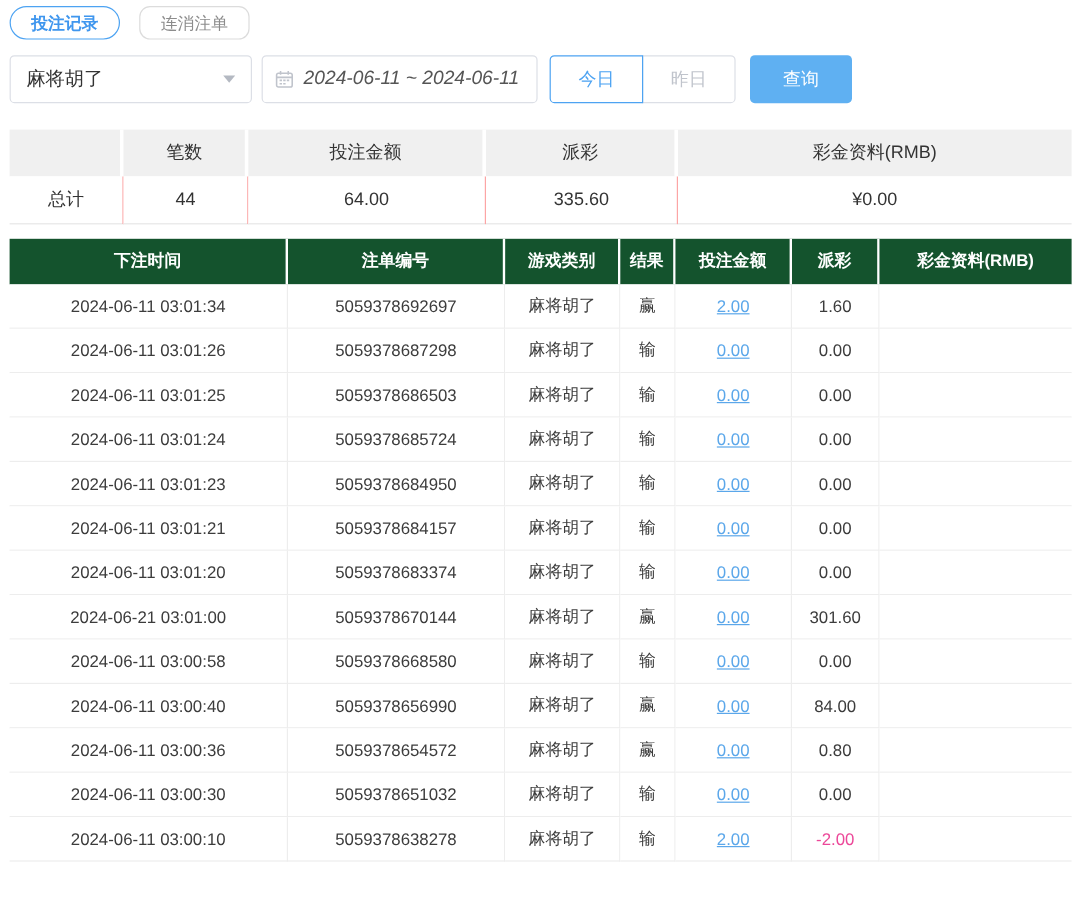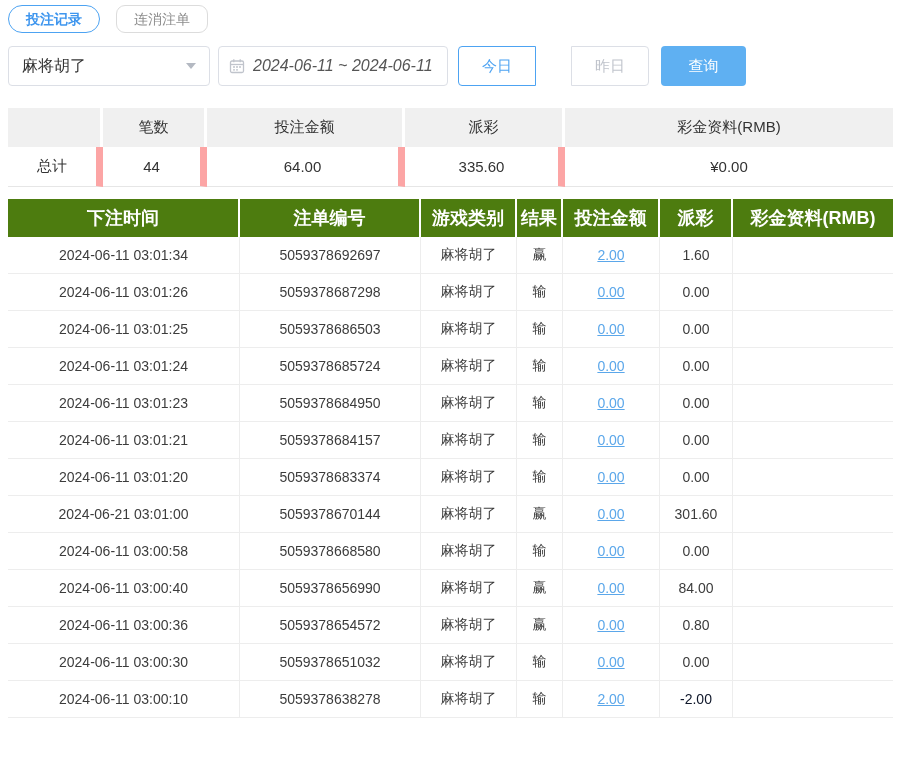"今日" .btn-group { gap: 36px -> none }
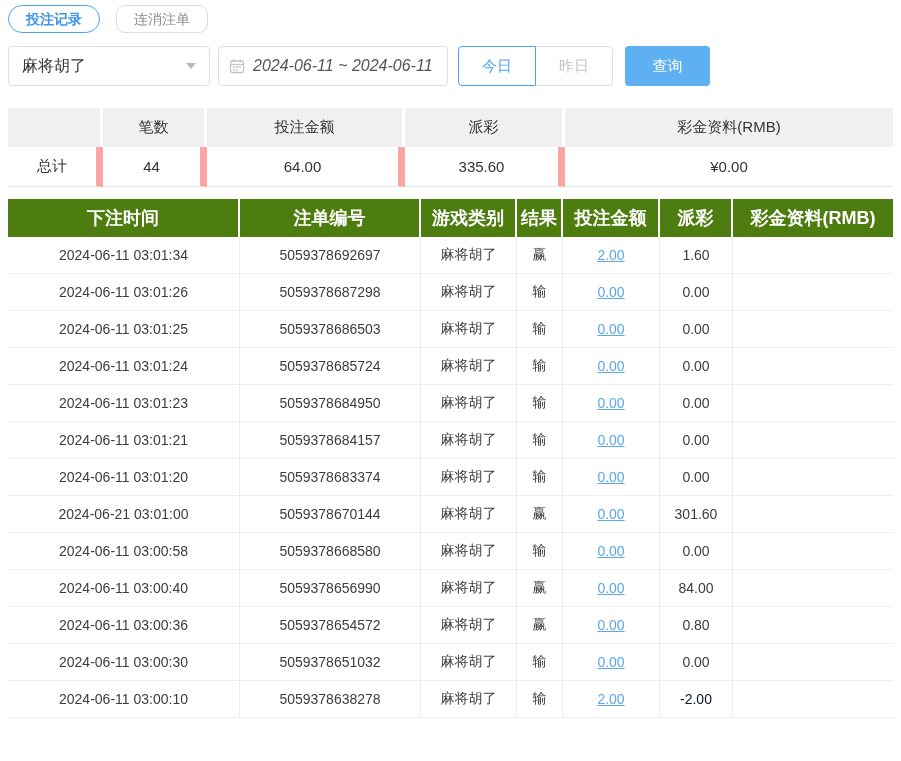"总计" .summary-table td { border-right: 7px solid #fca5a5 -> 1px solid #fca5a5 }
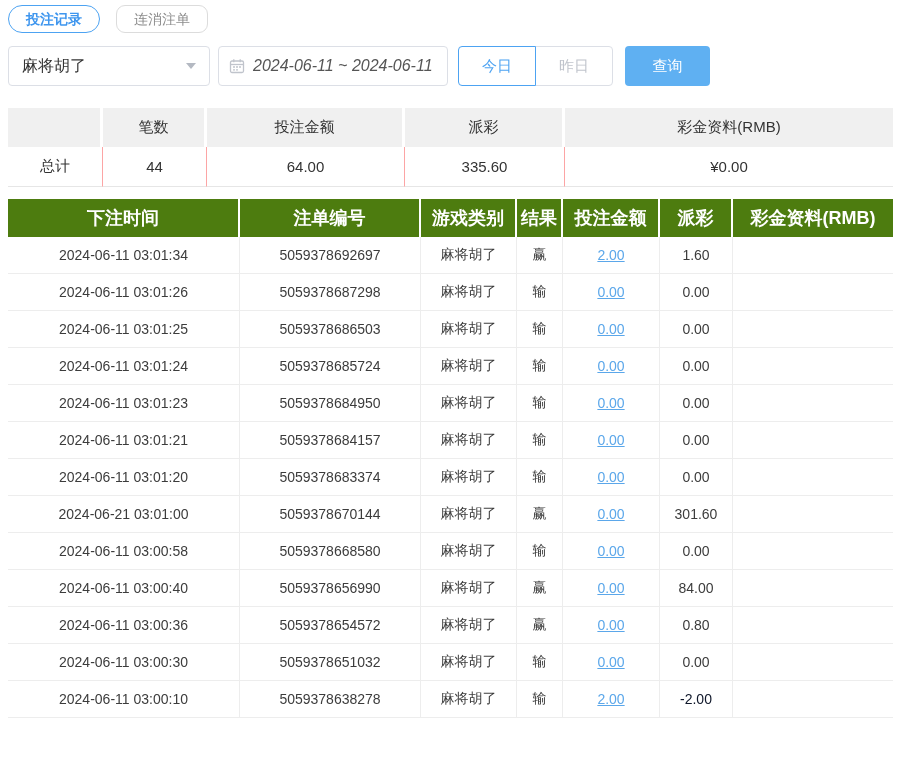"下注时间" .bet-table th { background: #4d7c0f -> #14532d; font-size: 18px -> 14px }
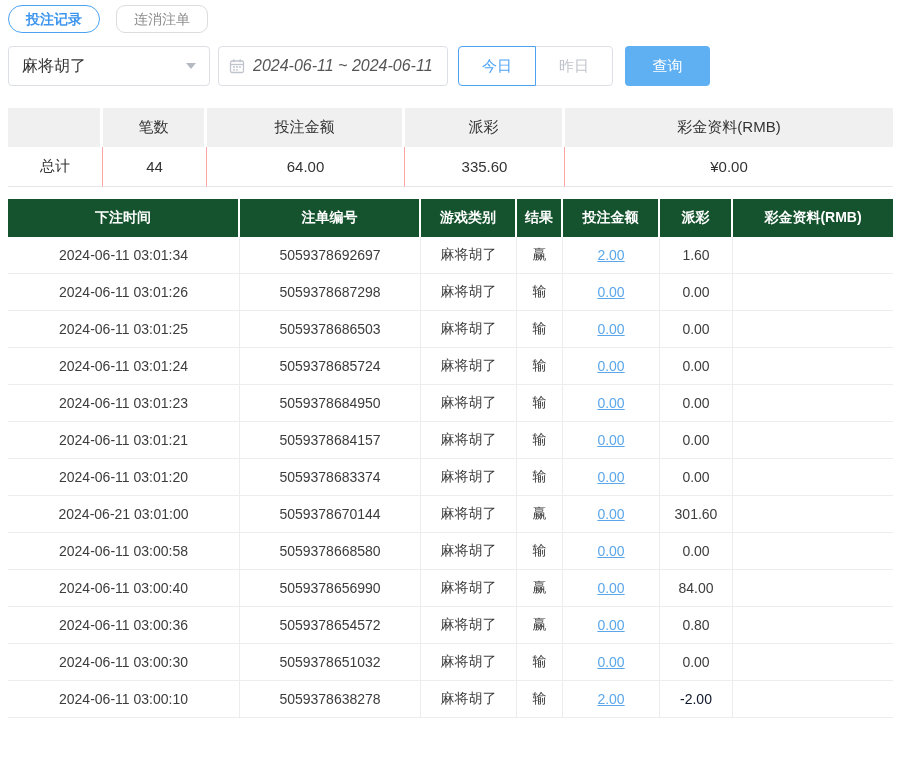"-2.00" td.neg { color: #0f172a -> #ec4899 }
